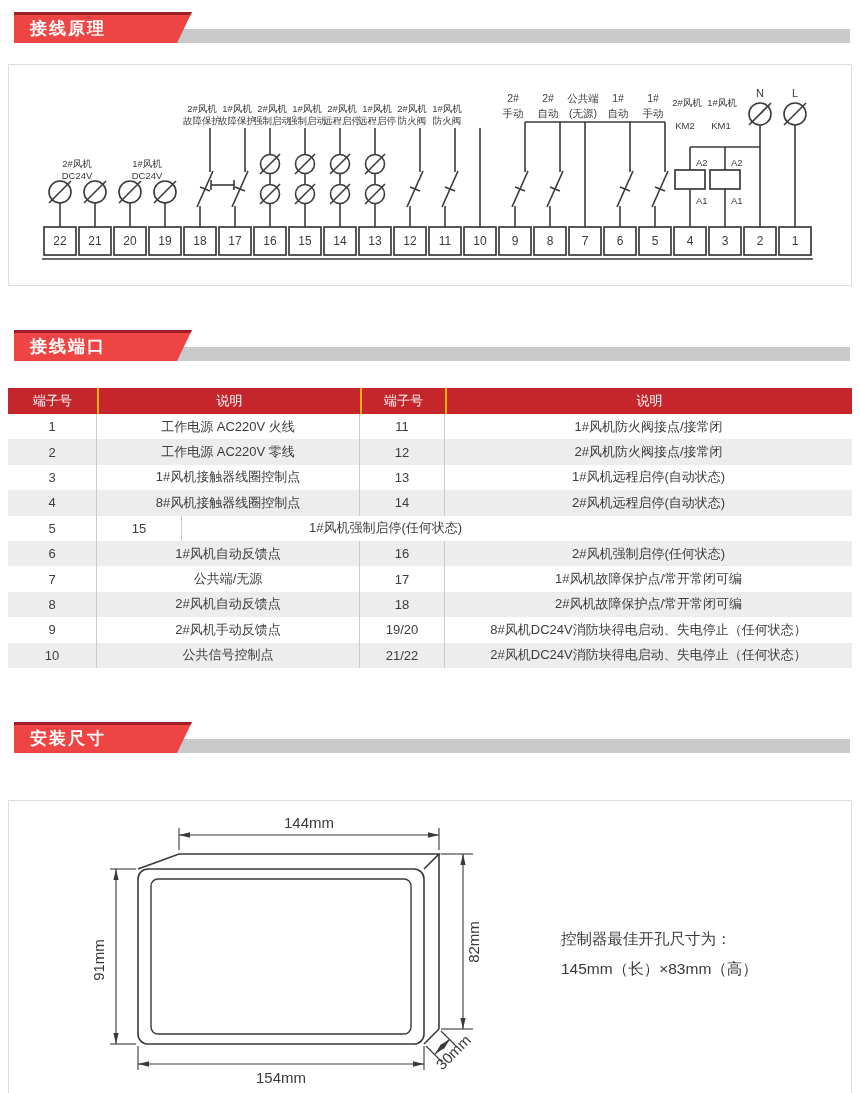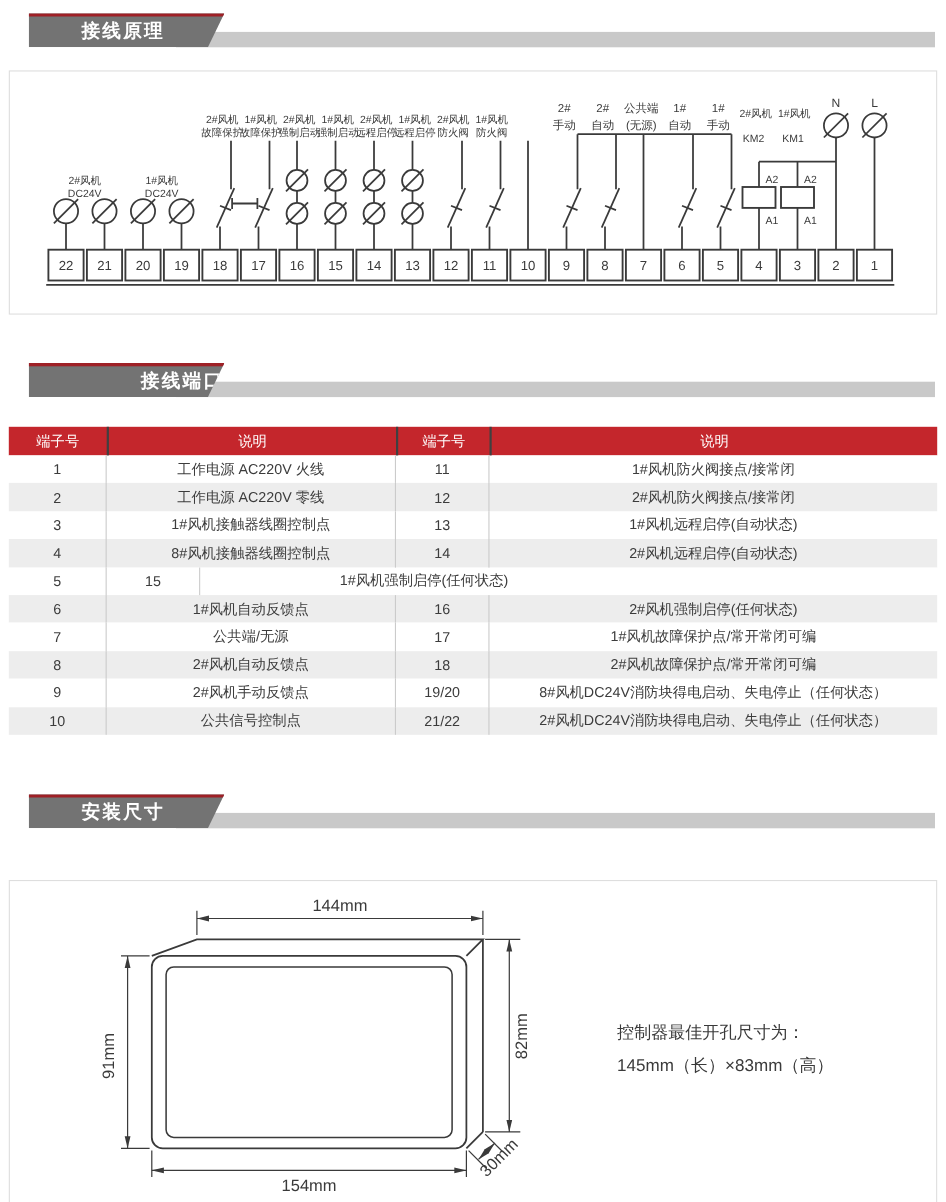"接线原理" .banner { background: #737373 -> #ef4444; left: 16px -> 4px; padding-left: 32px -> none }
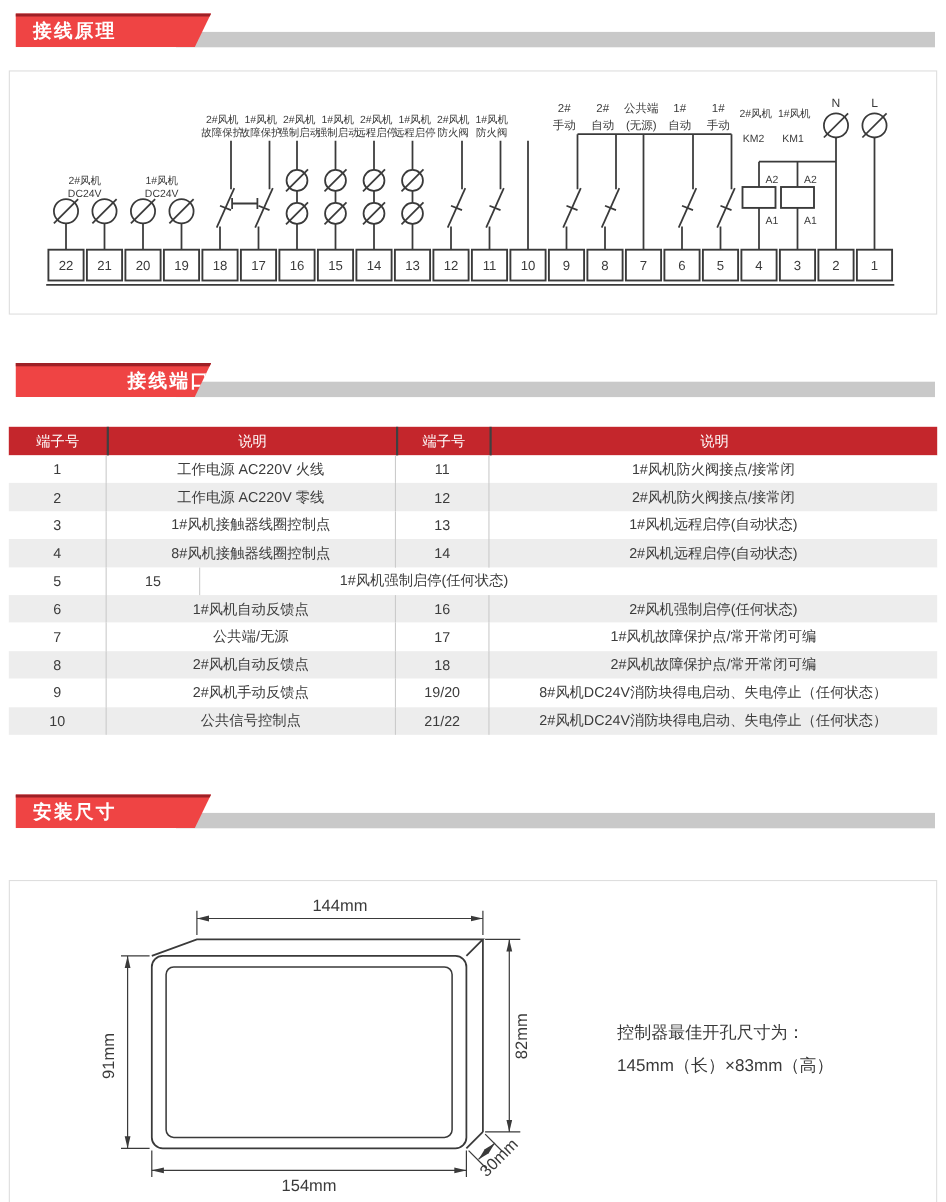"接线端口" div.sec-header { text-align: right -> none }
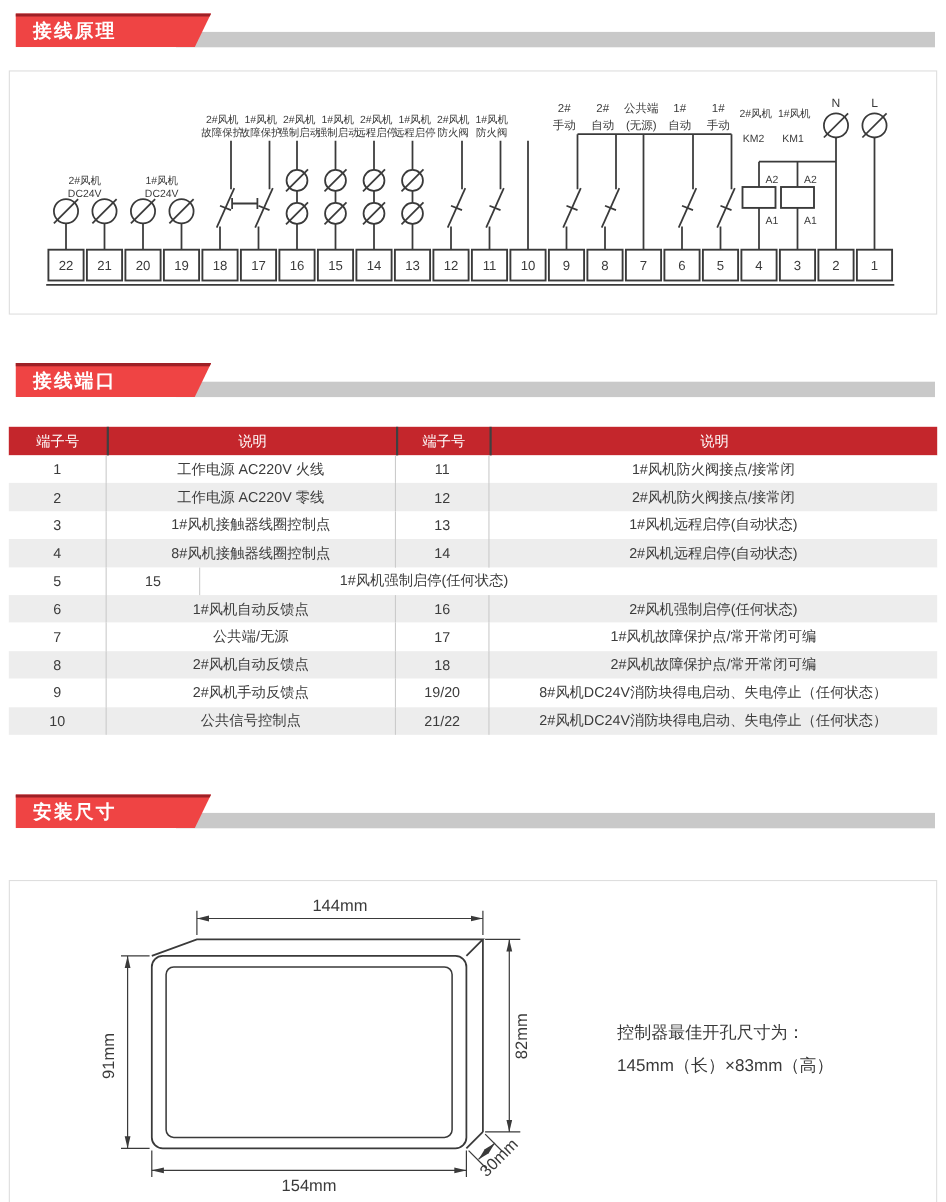"说明" .thead .cell + .cell { border-left: 2px solid #404040 -> 2px solid #eab308 }
